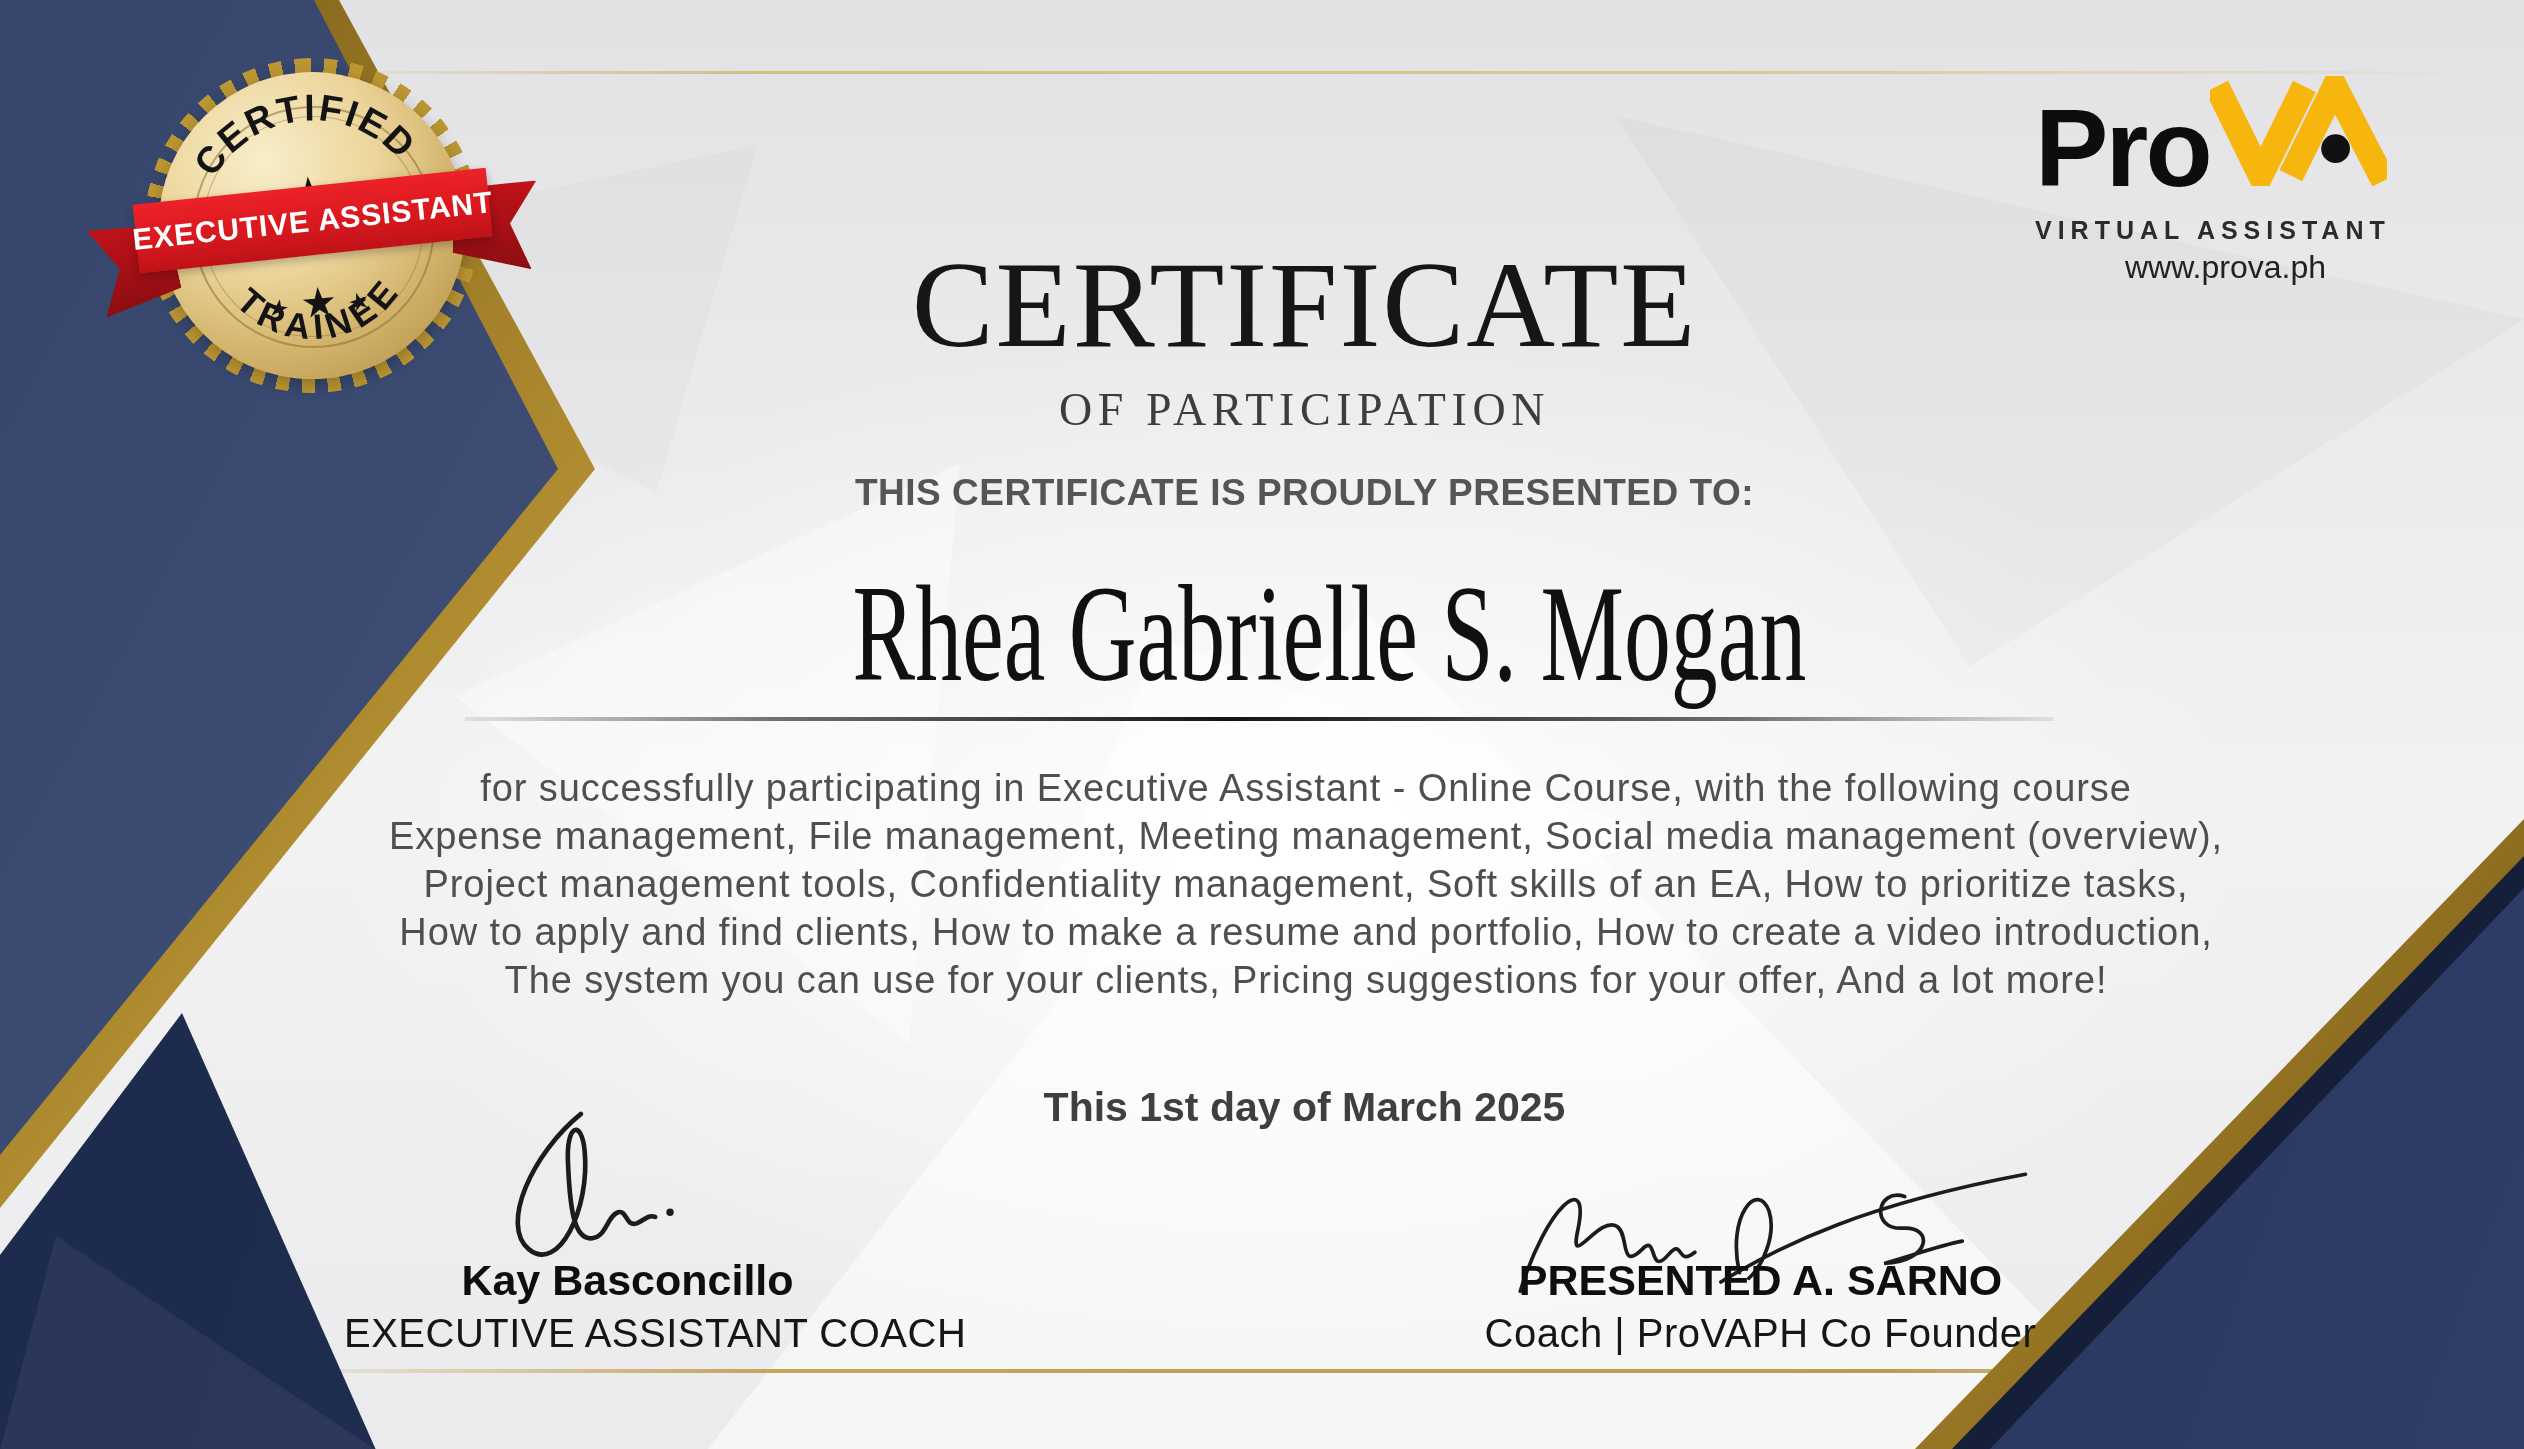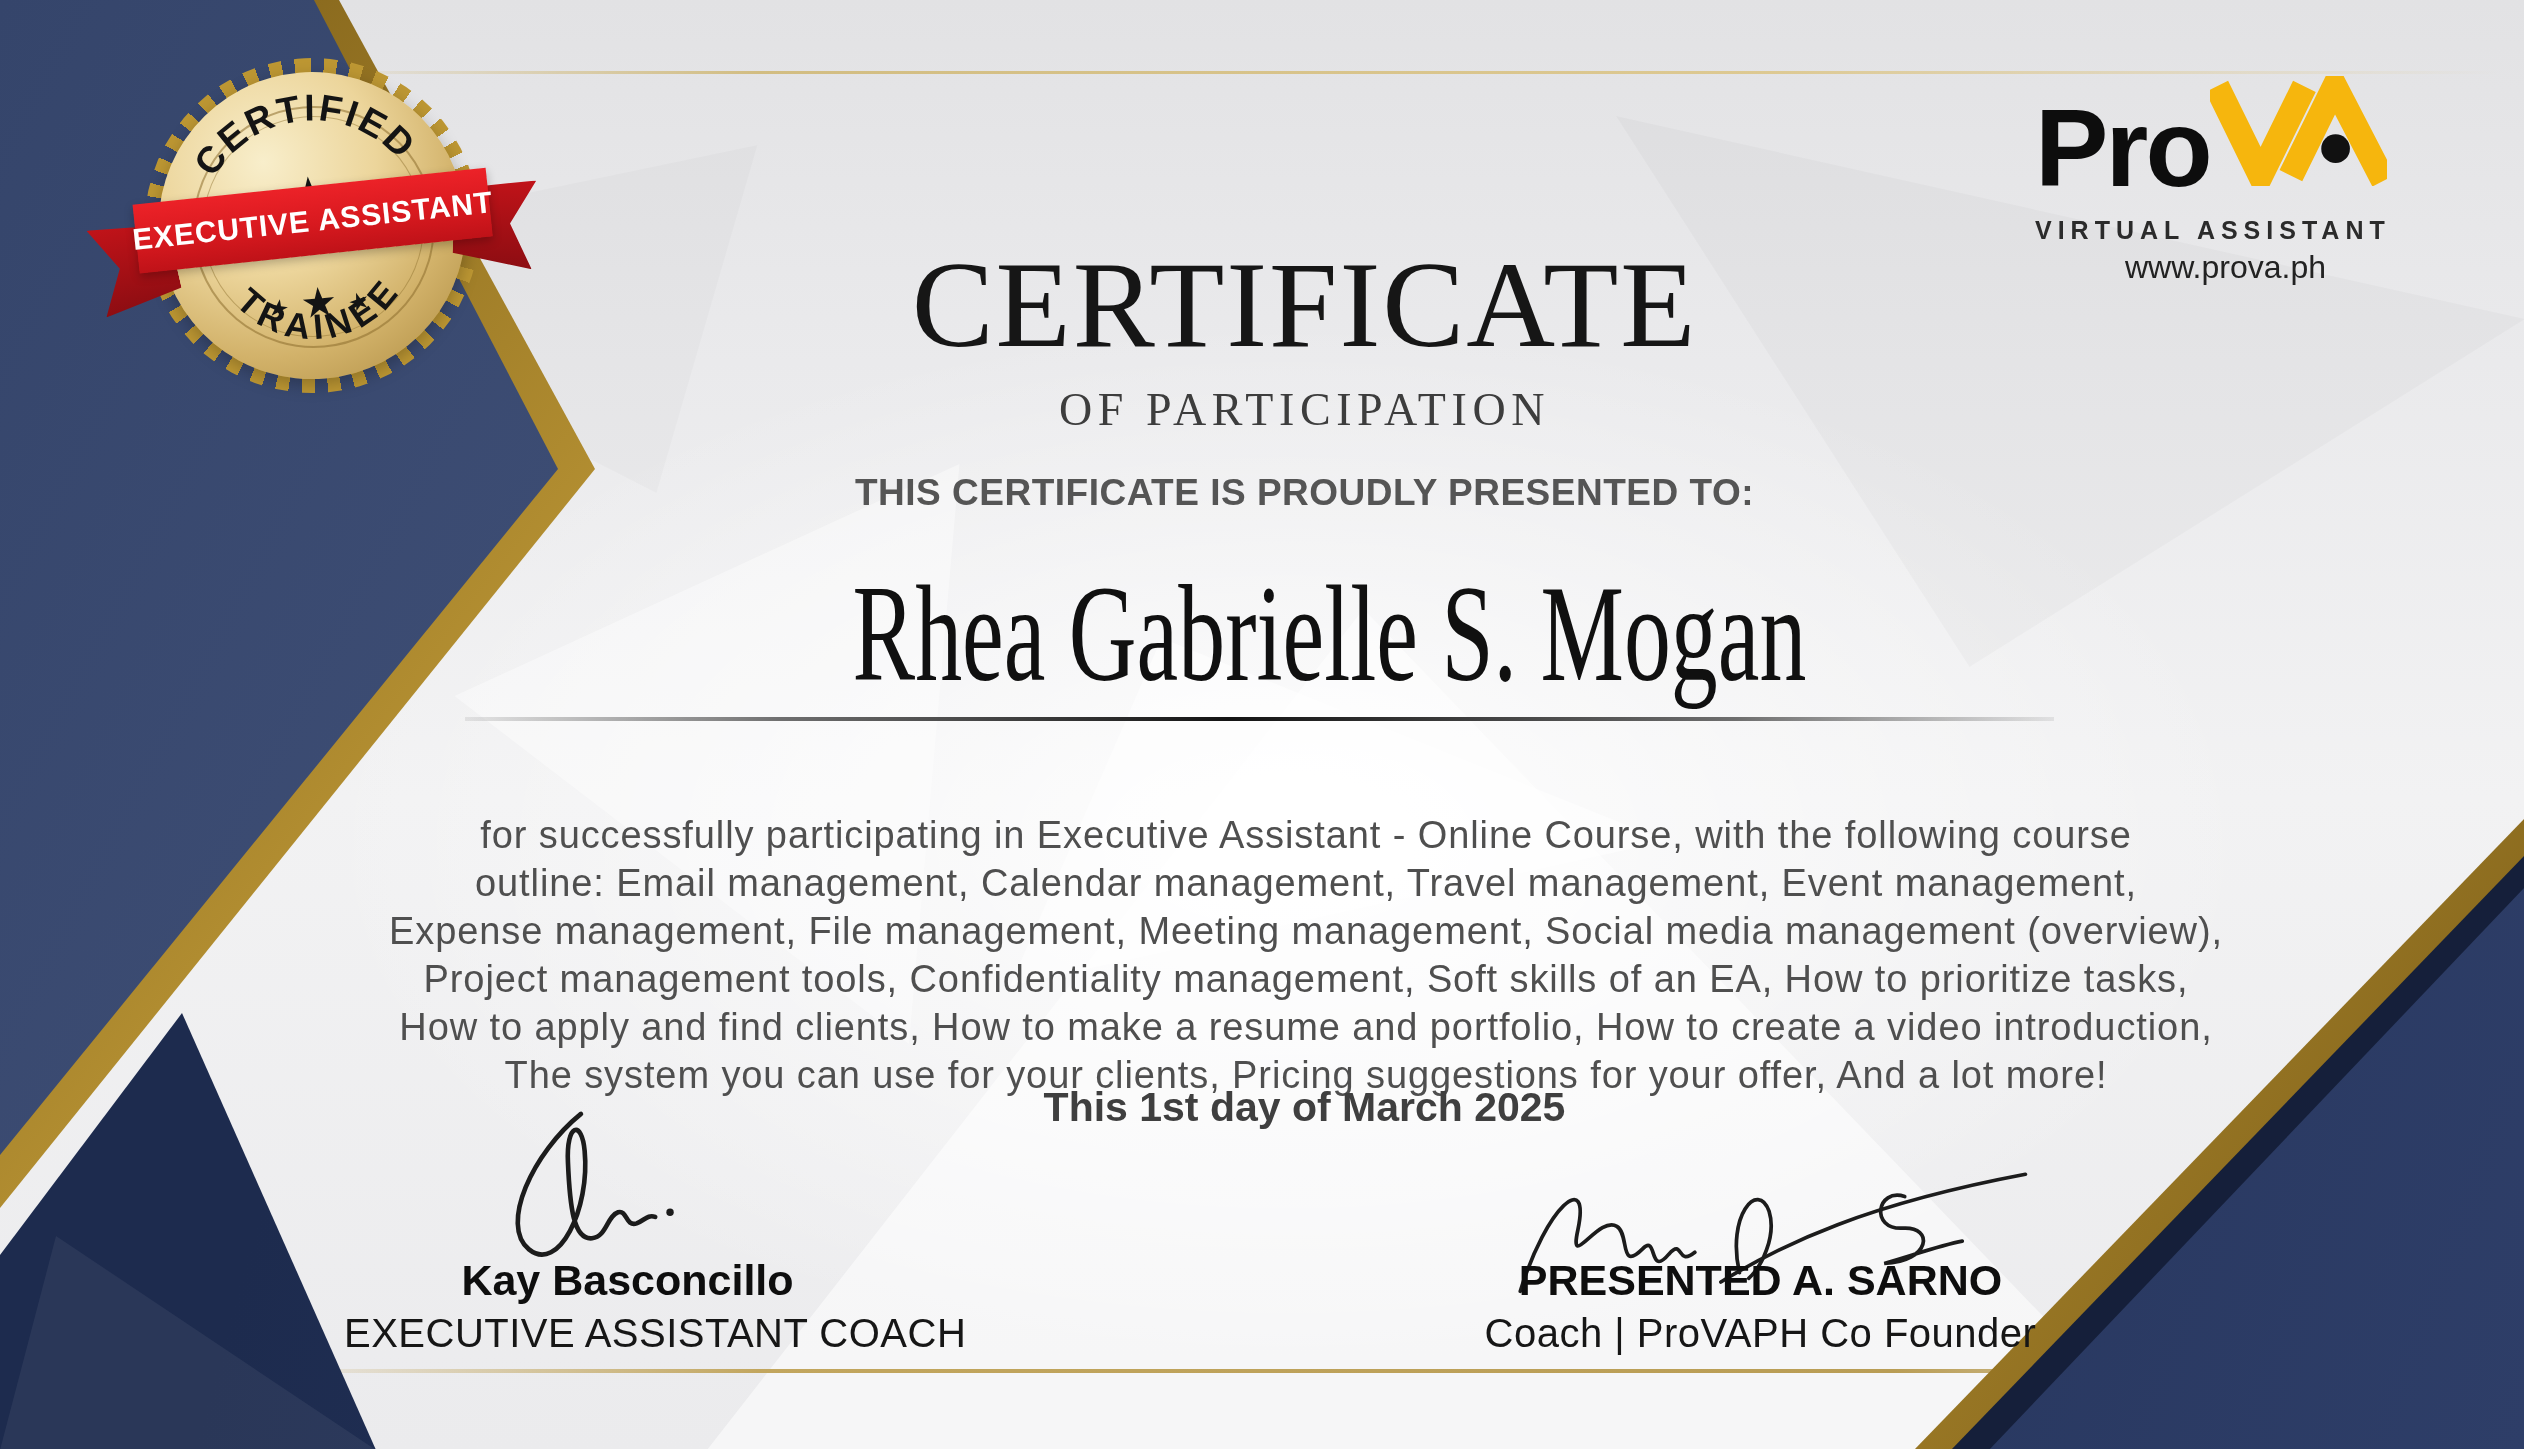"for successfully participating in" .body-par { margin-top: 47px -> none }
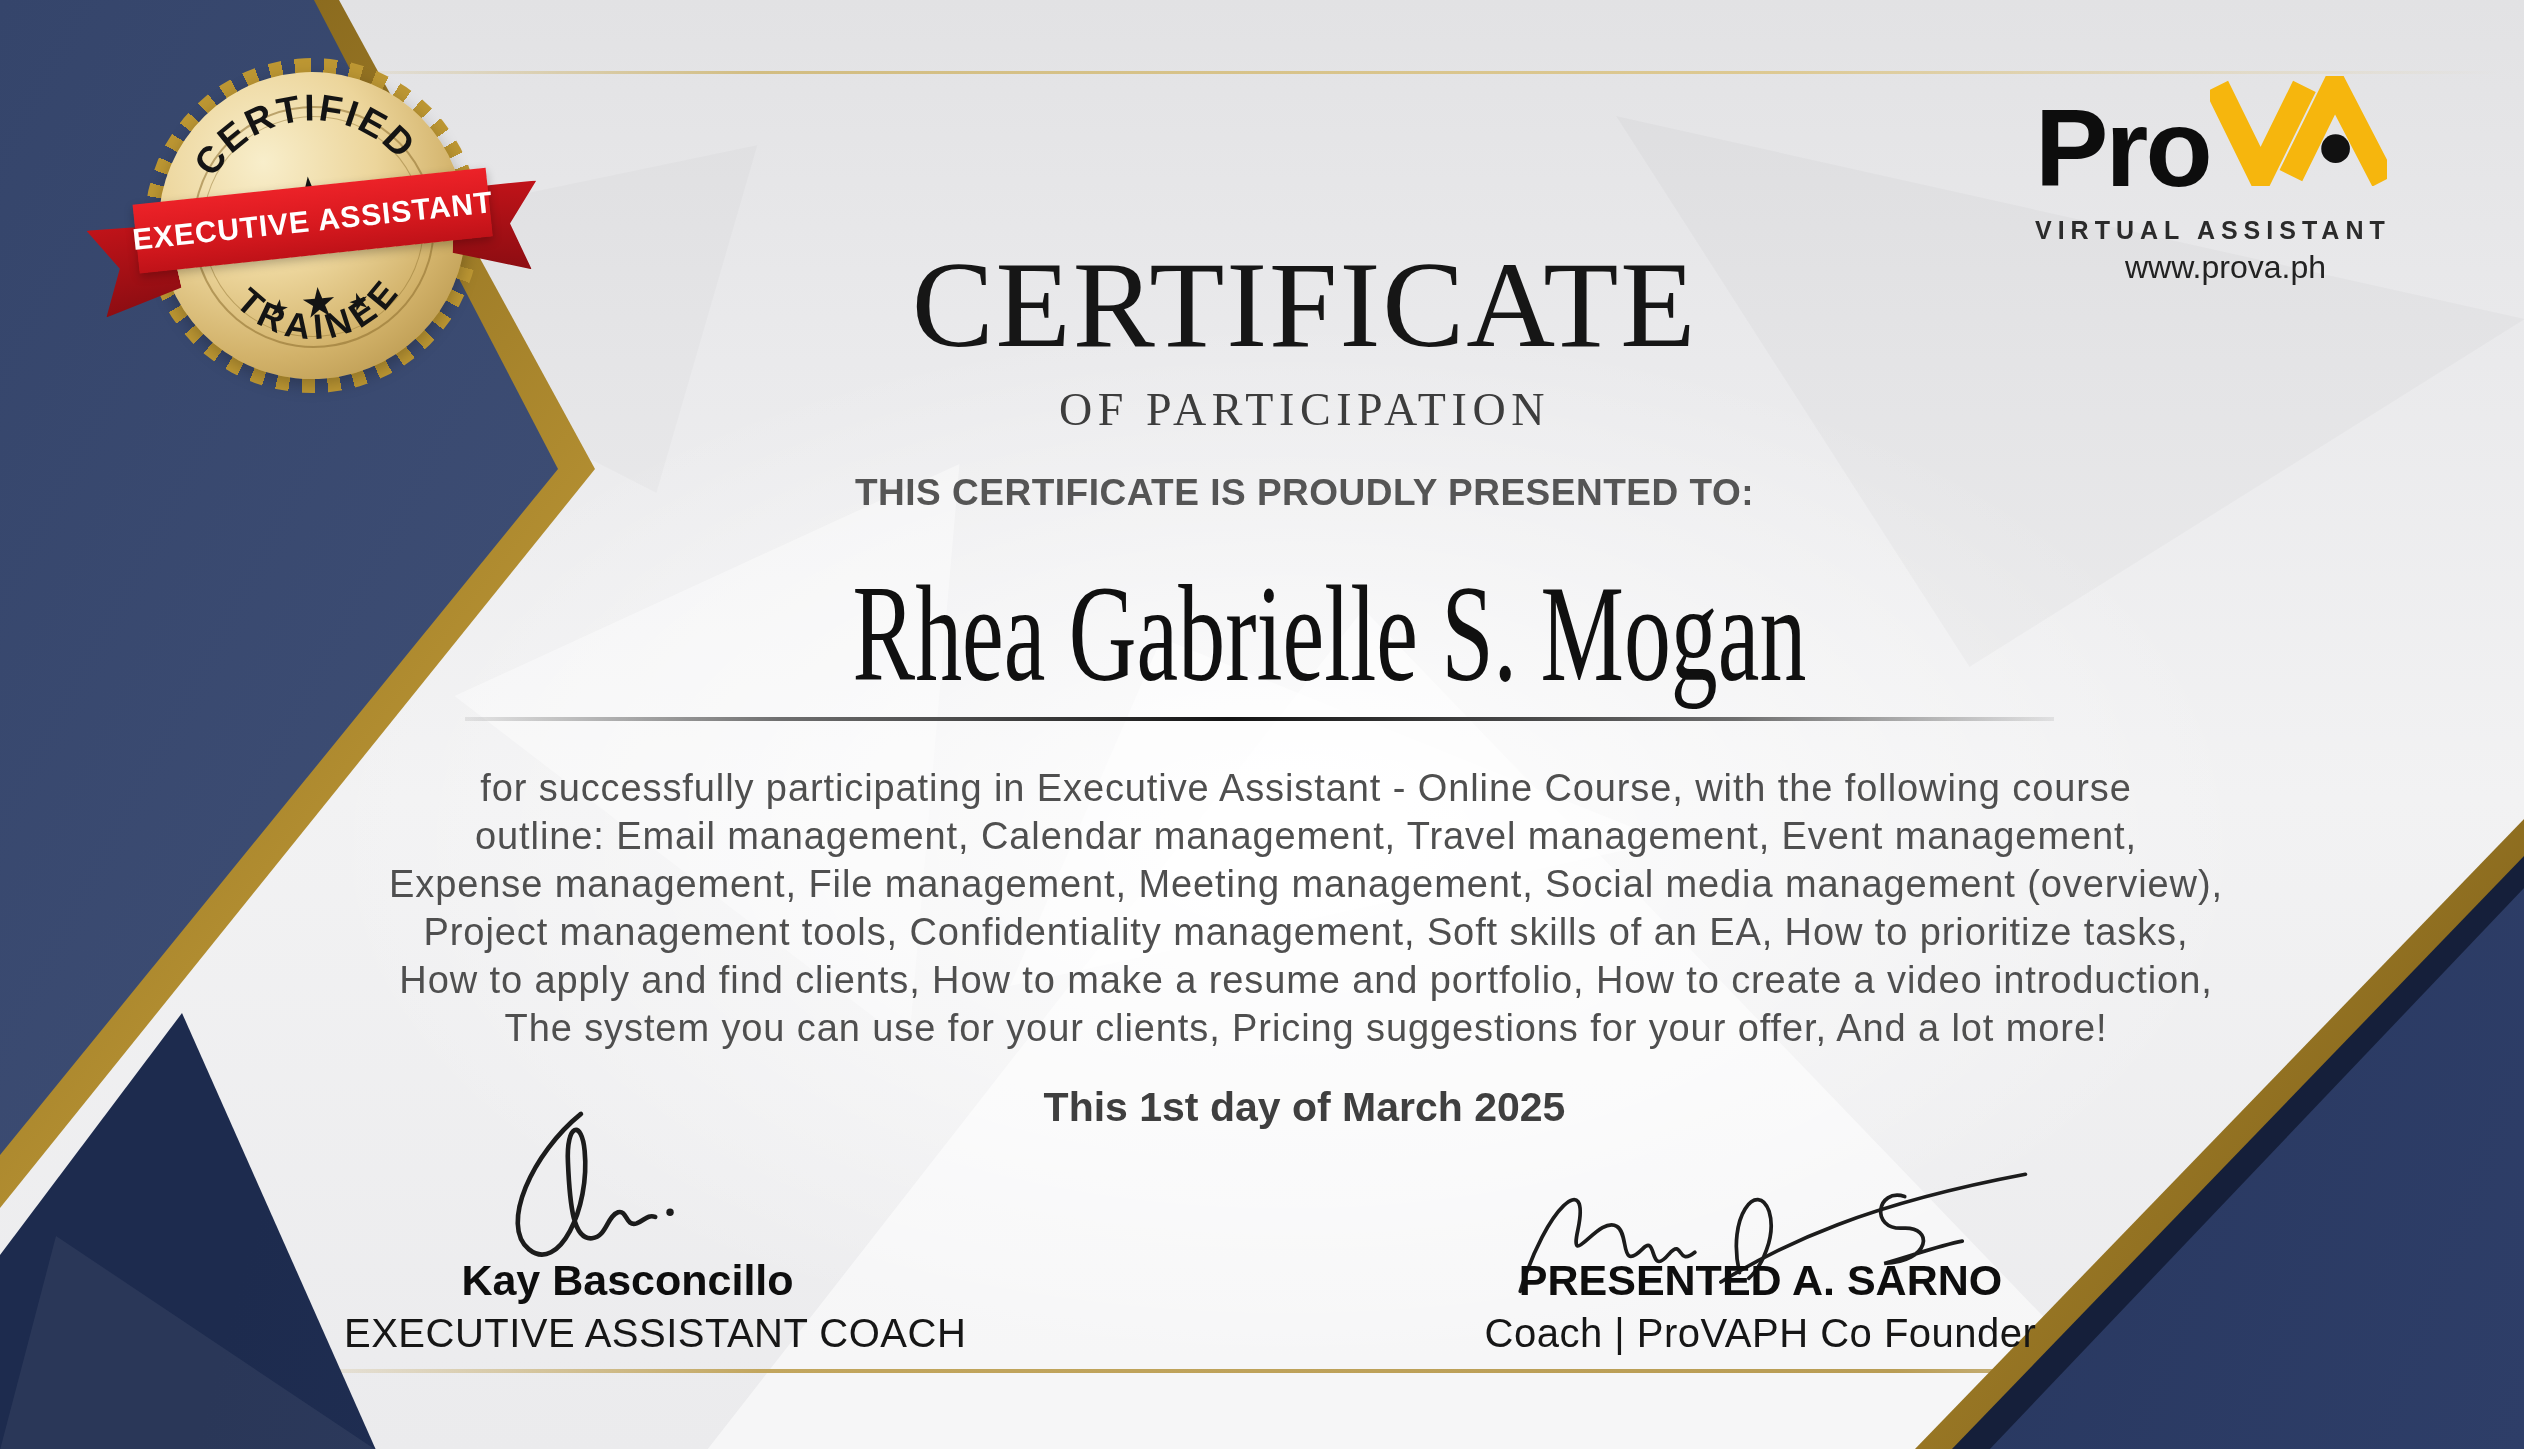"outline: Email management, Calendar" div.line { html: <div>outline: Email management, Calendar management, Travel management, Event management,</div> -> none }
